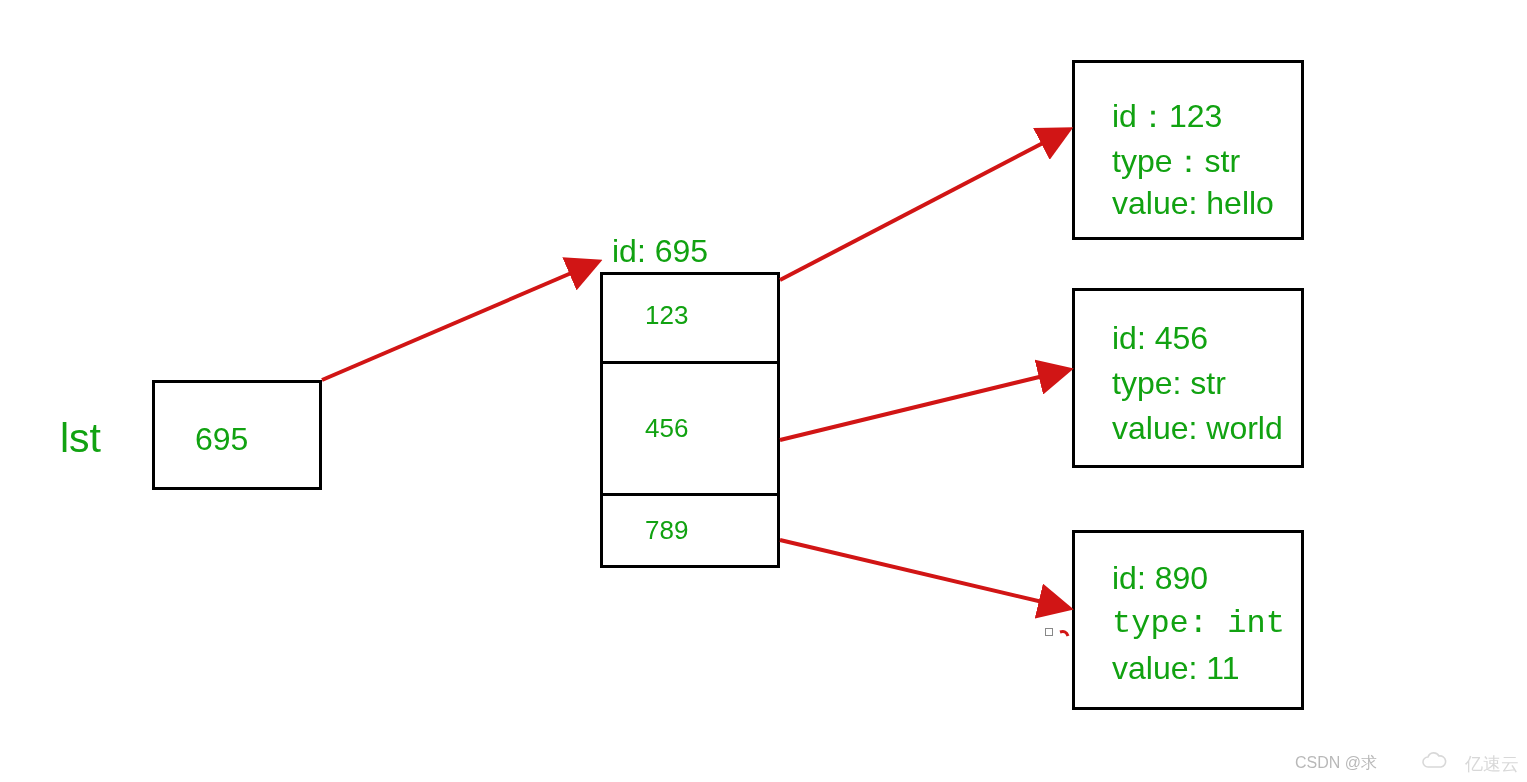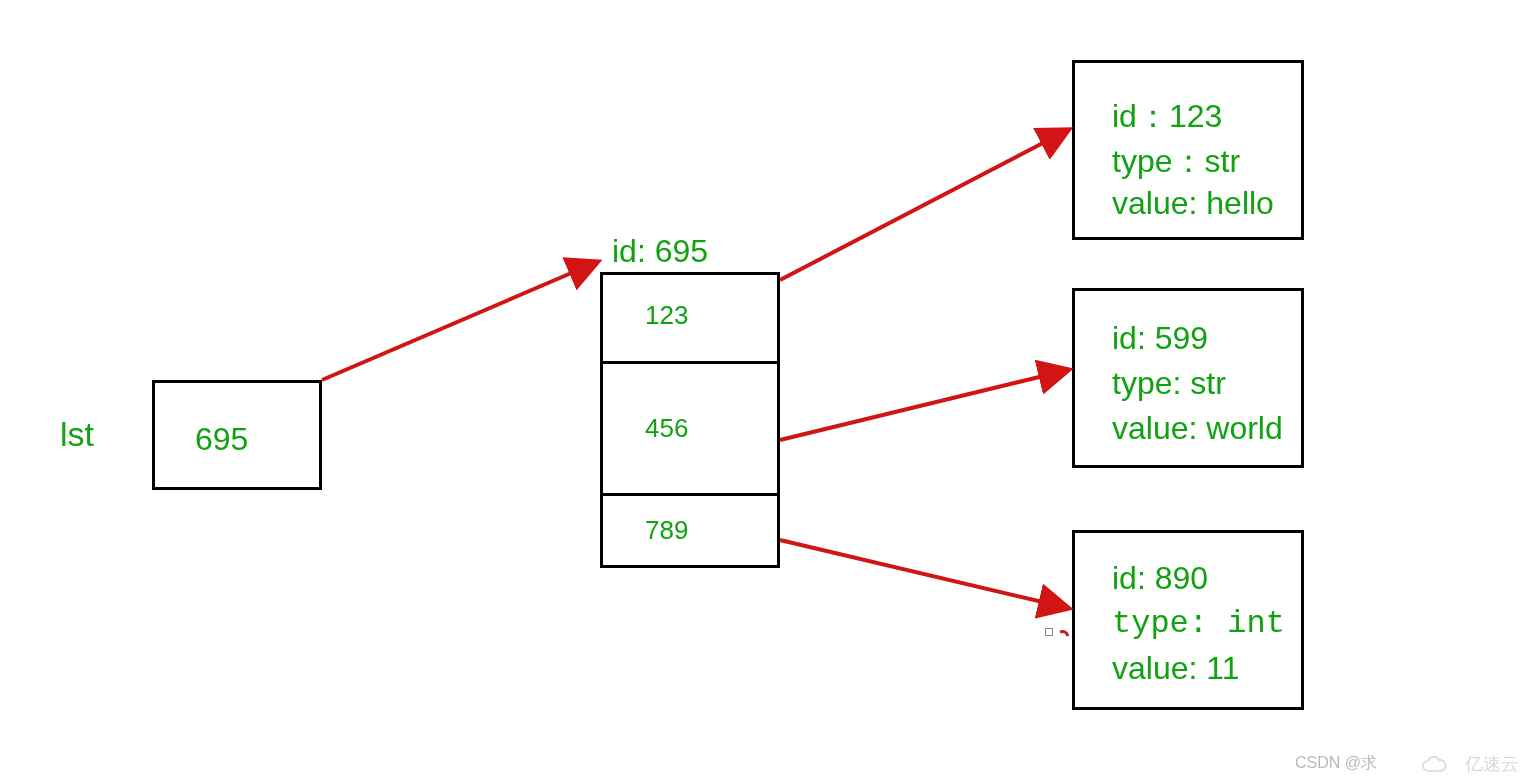"id: 599" div.txt { text: 599 -> 456 }
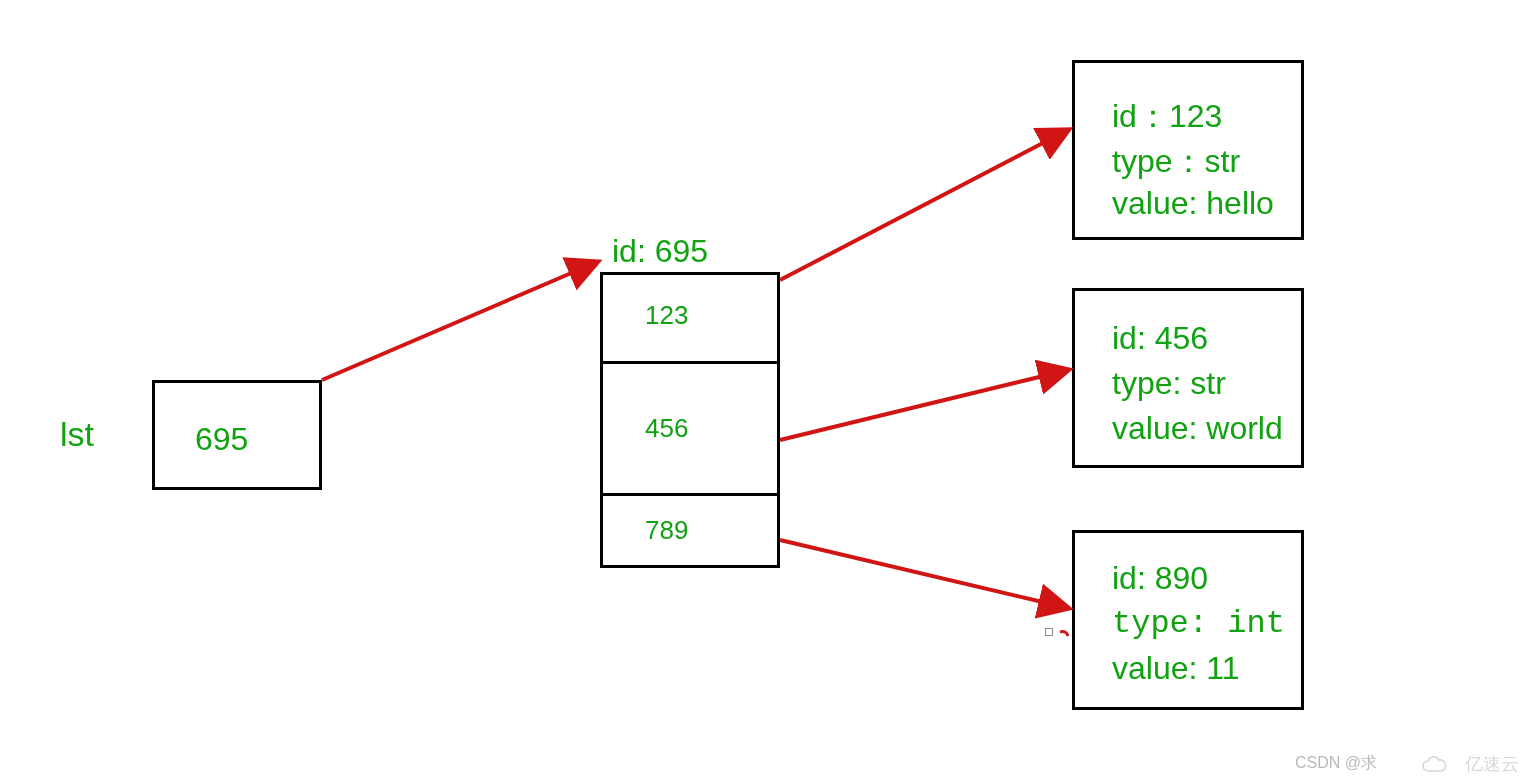"lst" .big { font-size: 34px -> 41px }
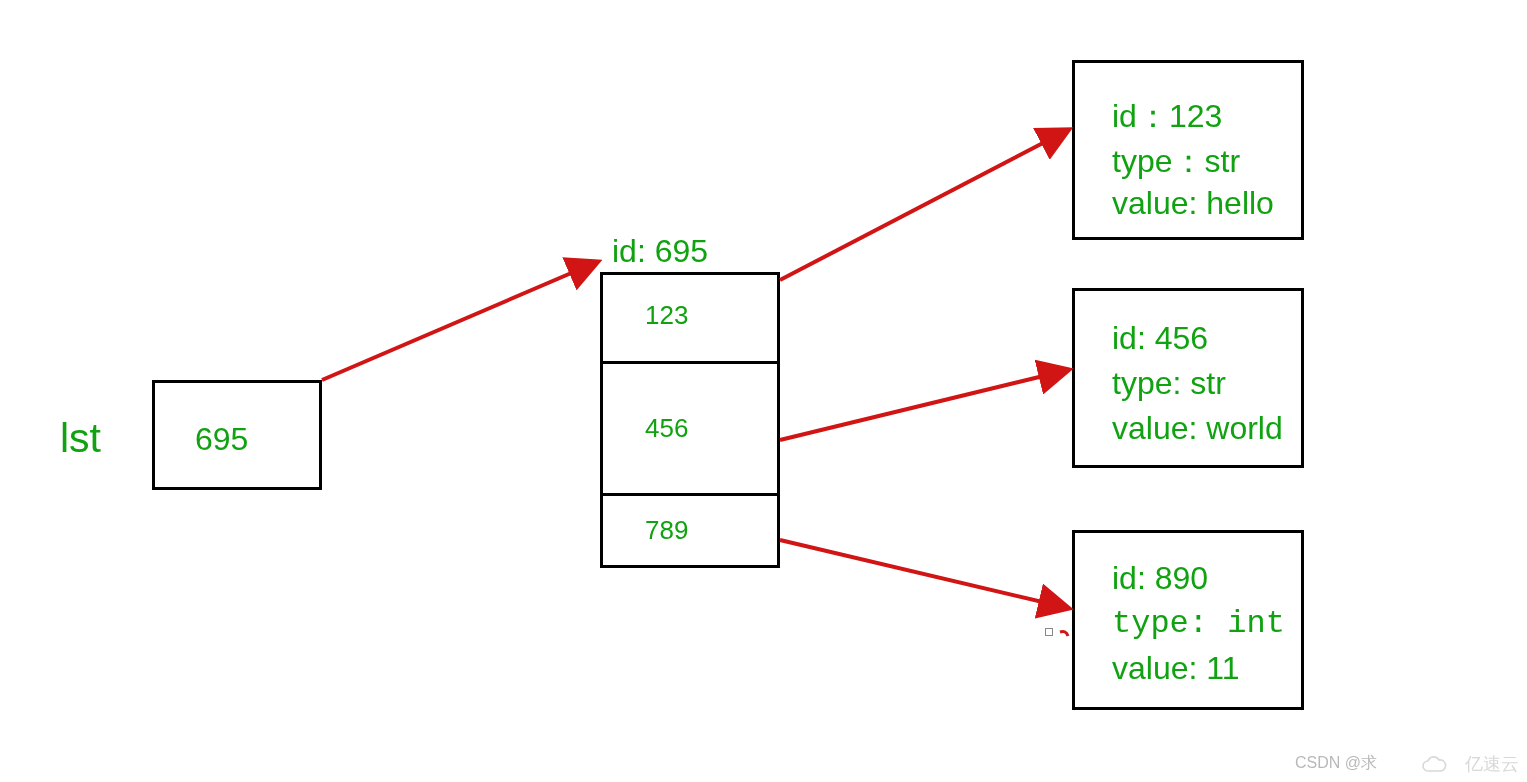"亿速云" .watermark-right { align-items: flex-end -> flex-start }
